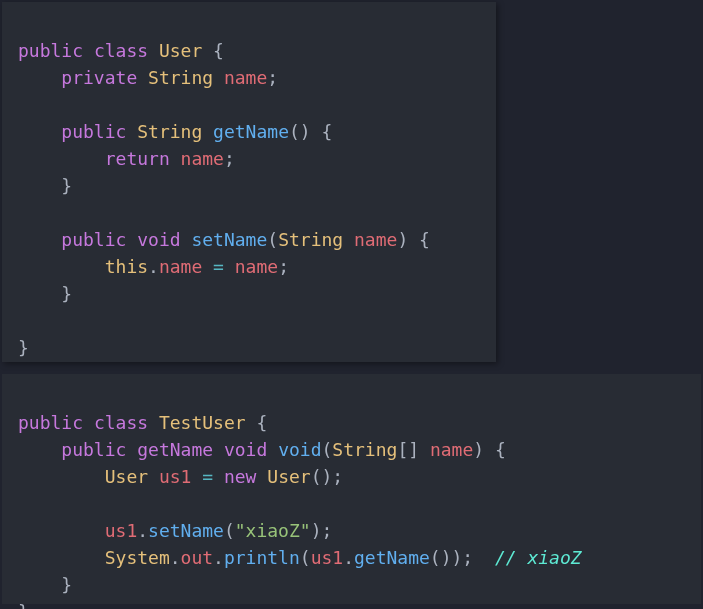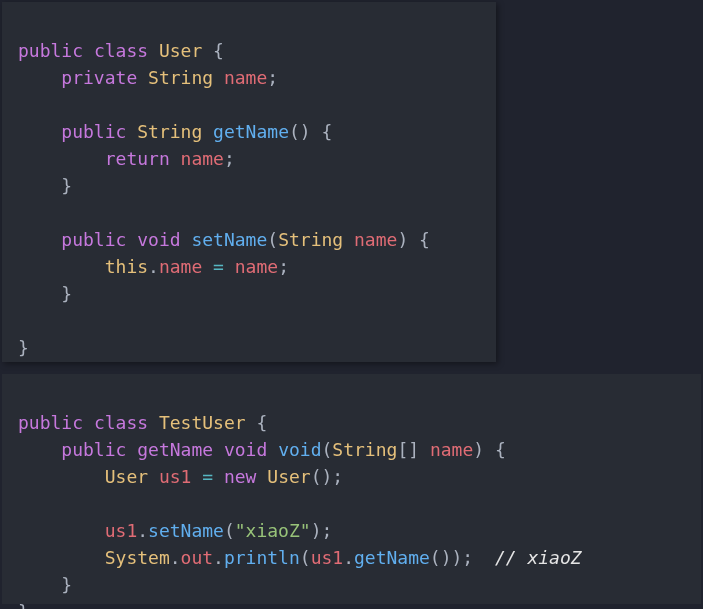"// xiaoZ" .cmt { color: #e5e5e5 -> #5eead4 }
